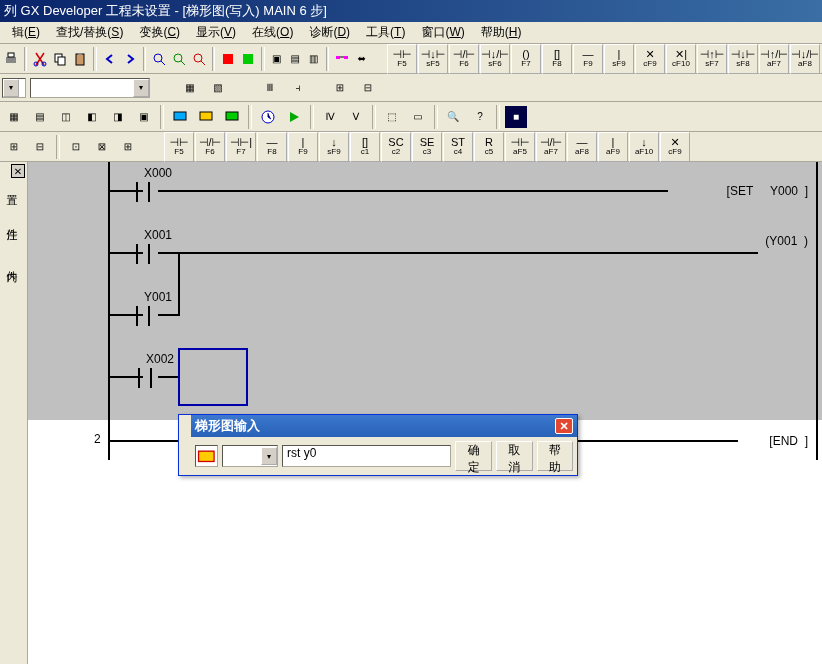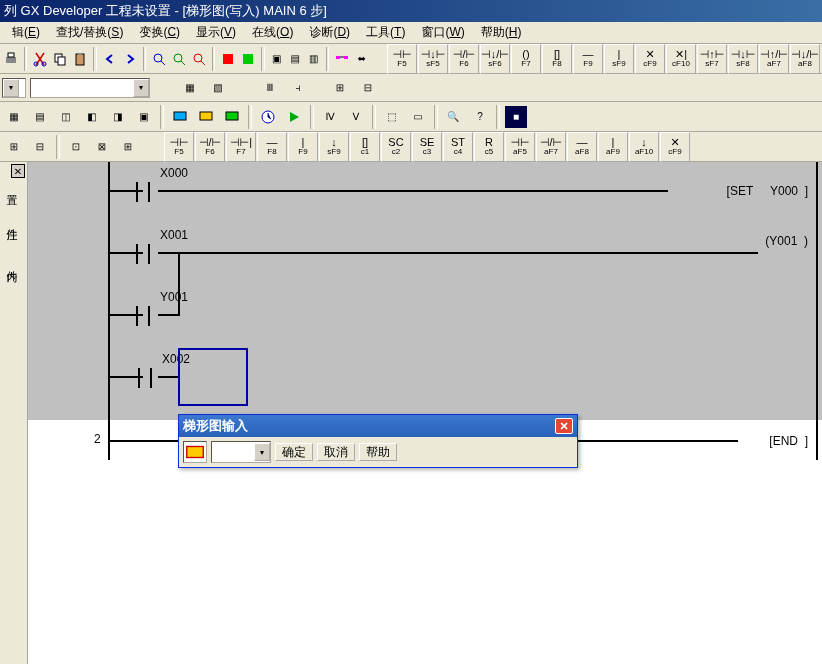"X000" .contact-lbl { text-align: right -> center }
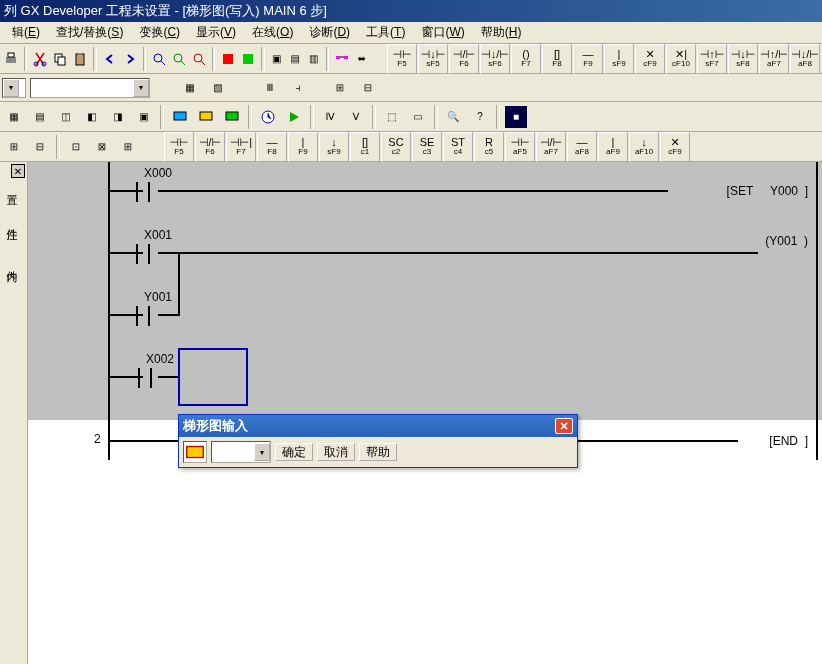"梯形图输入" .dialog { padding-left: none -> 12px }
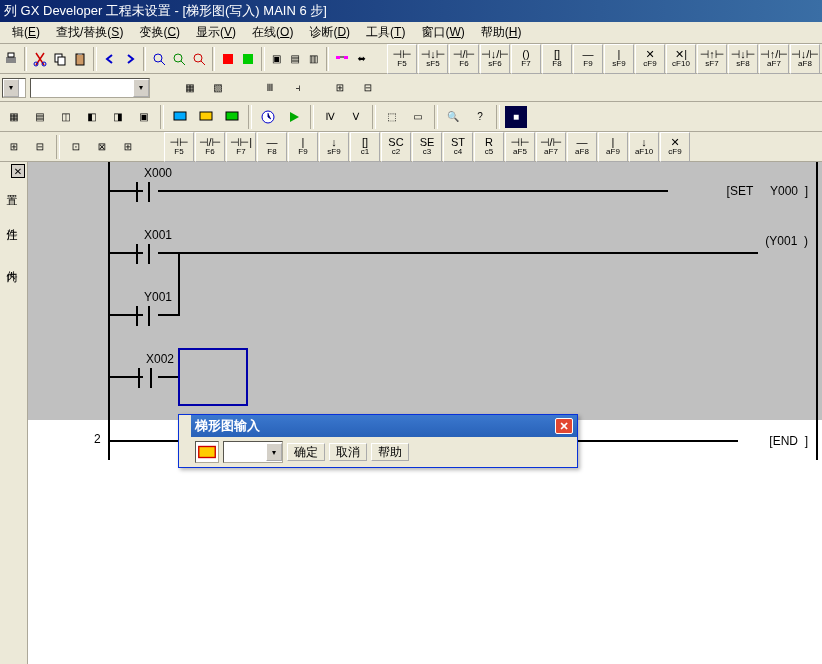"rst y0" div.input-text { html: none -> <div><input></div> }
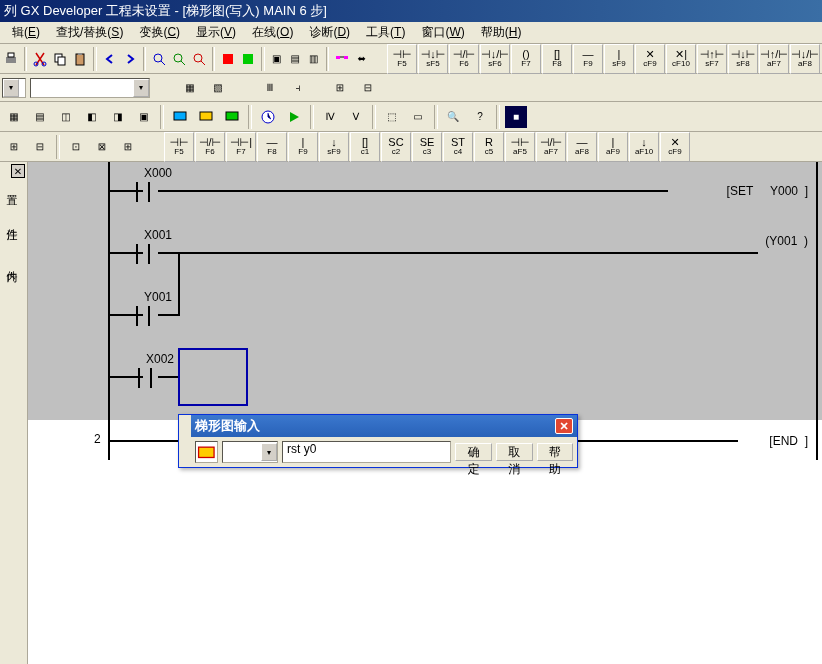"确定" .dialog-btn { height: 18px -> 30px }
